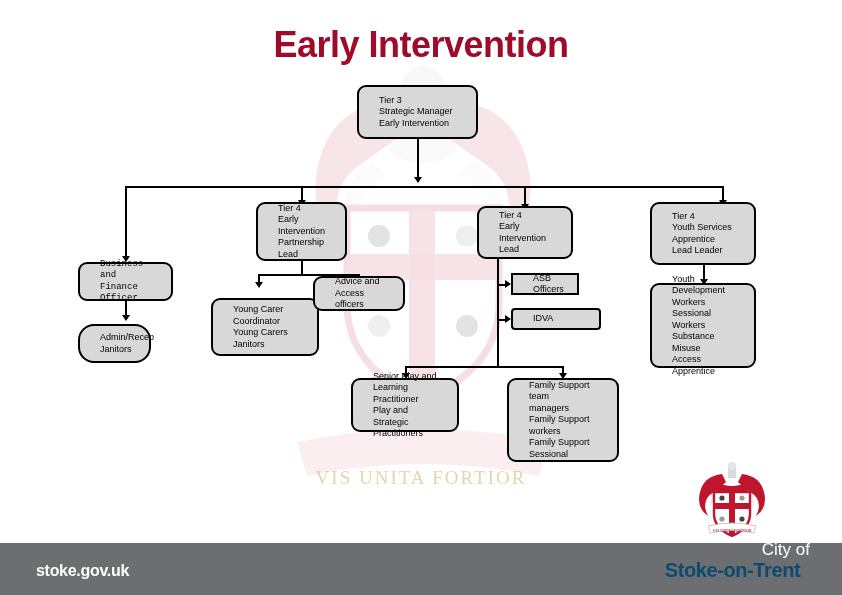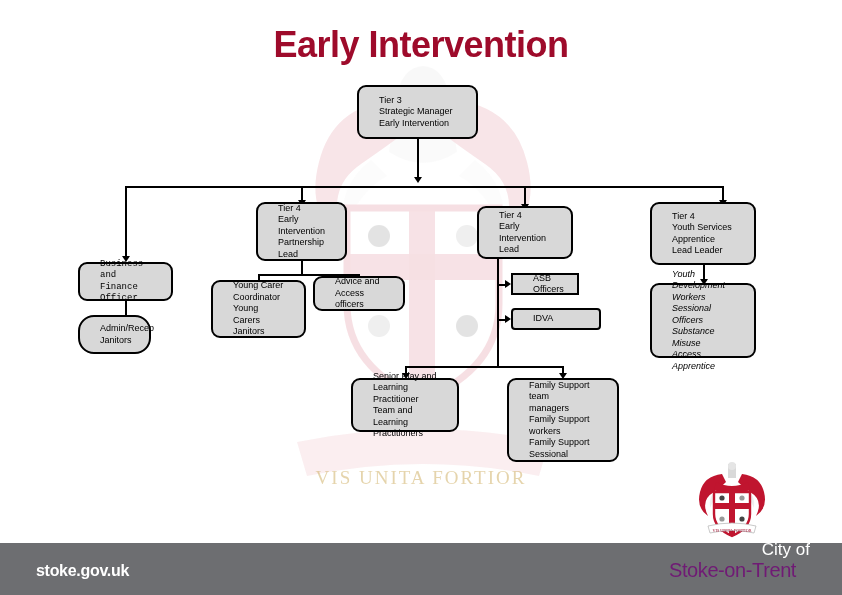"Youth Development" div.node { font-style: italic -> none; height: 75px -> 85px }
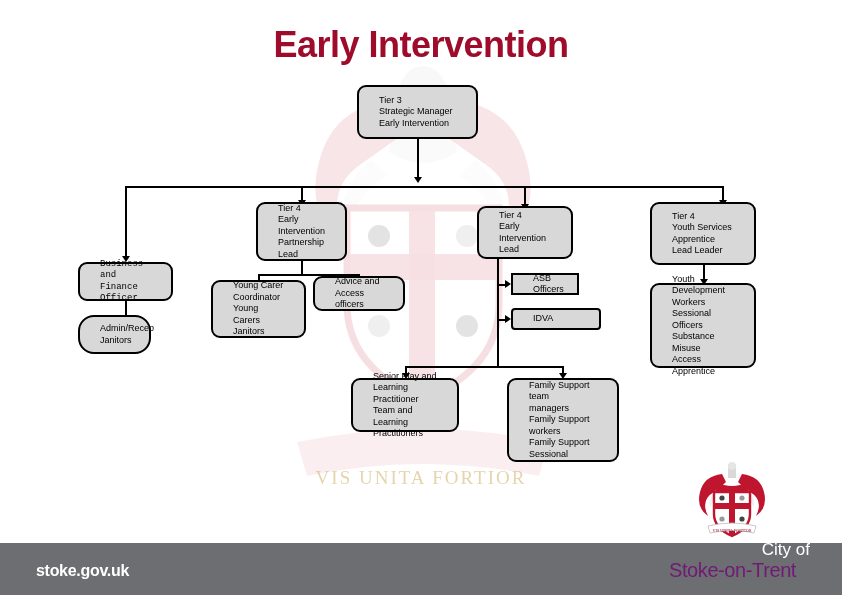"Young Carer" div.node { top: 280px -> 298px; width: 95px -> 108px }
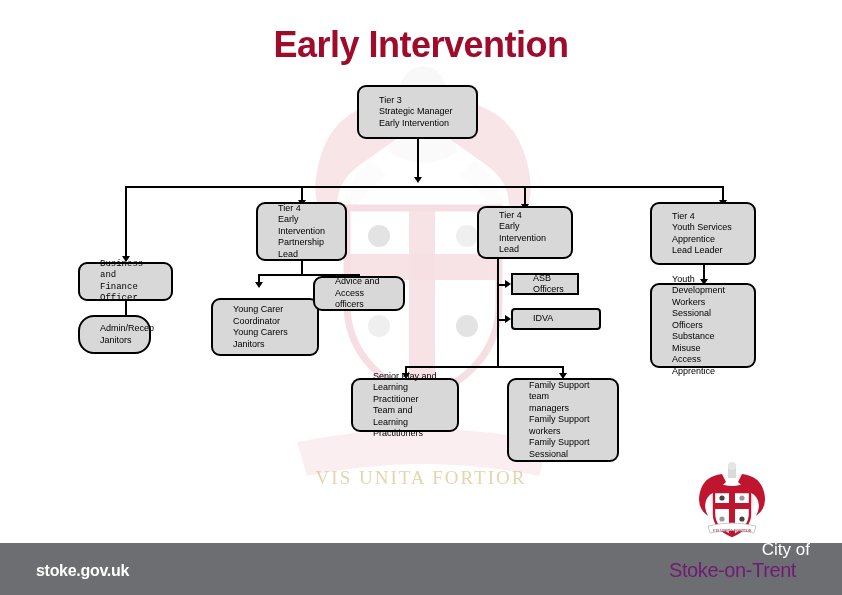"Sessional Officers" span { text: Officers -> Workers }
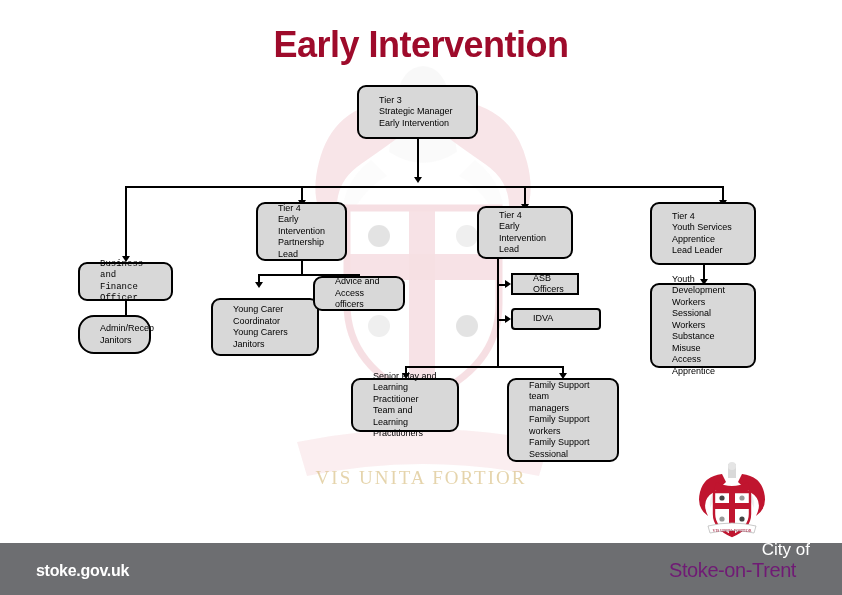"Admin/Recep" div.node { top: 315px -> 324px }
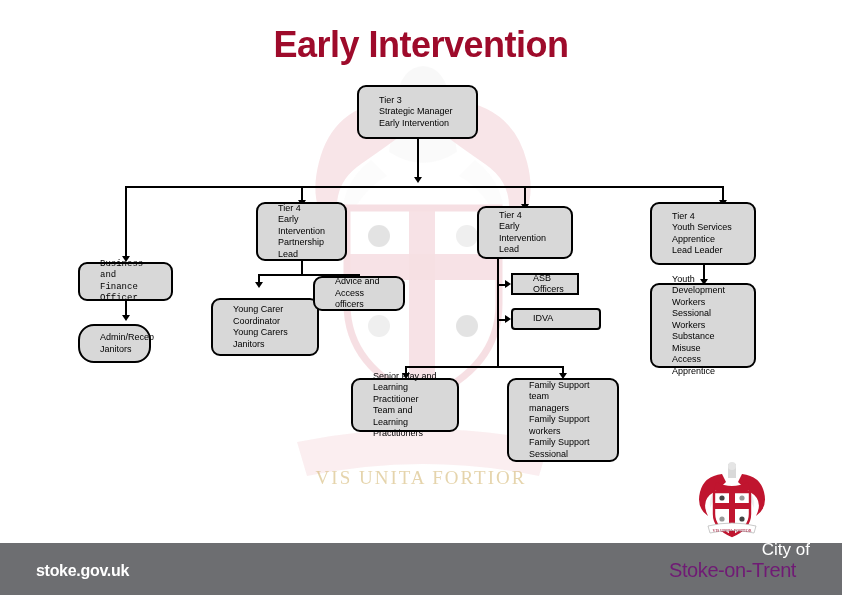"Team and Learning" span { text: Team and Learning -> Play and Strategic }
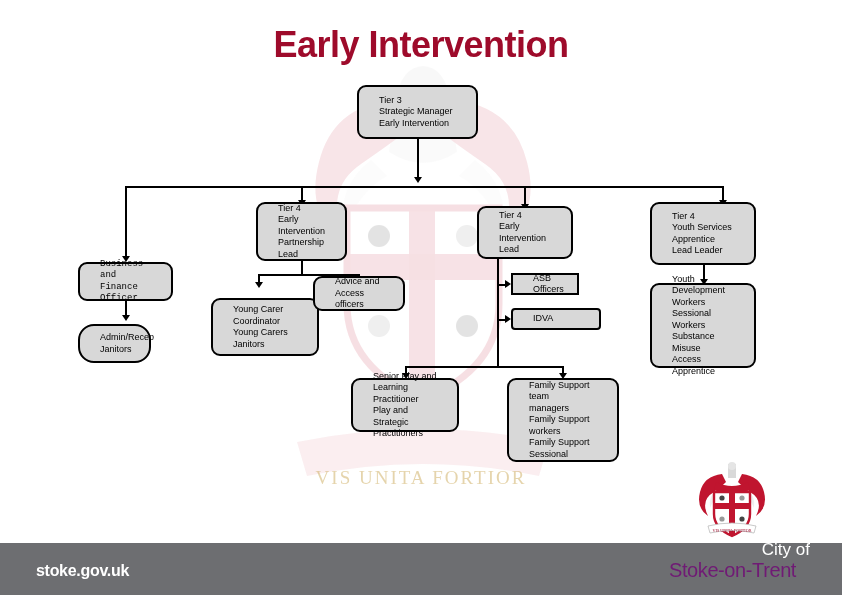"Stoke-on-Trent" .logo-name { color: #701a75 -> #0c4a6e; font-weight: normal -> bold }
